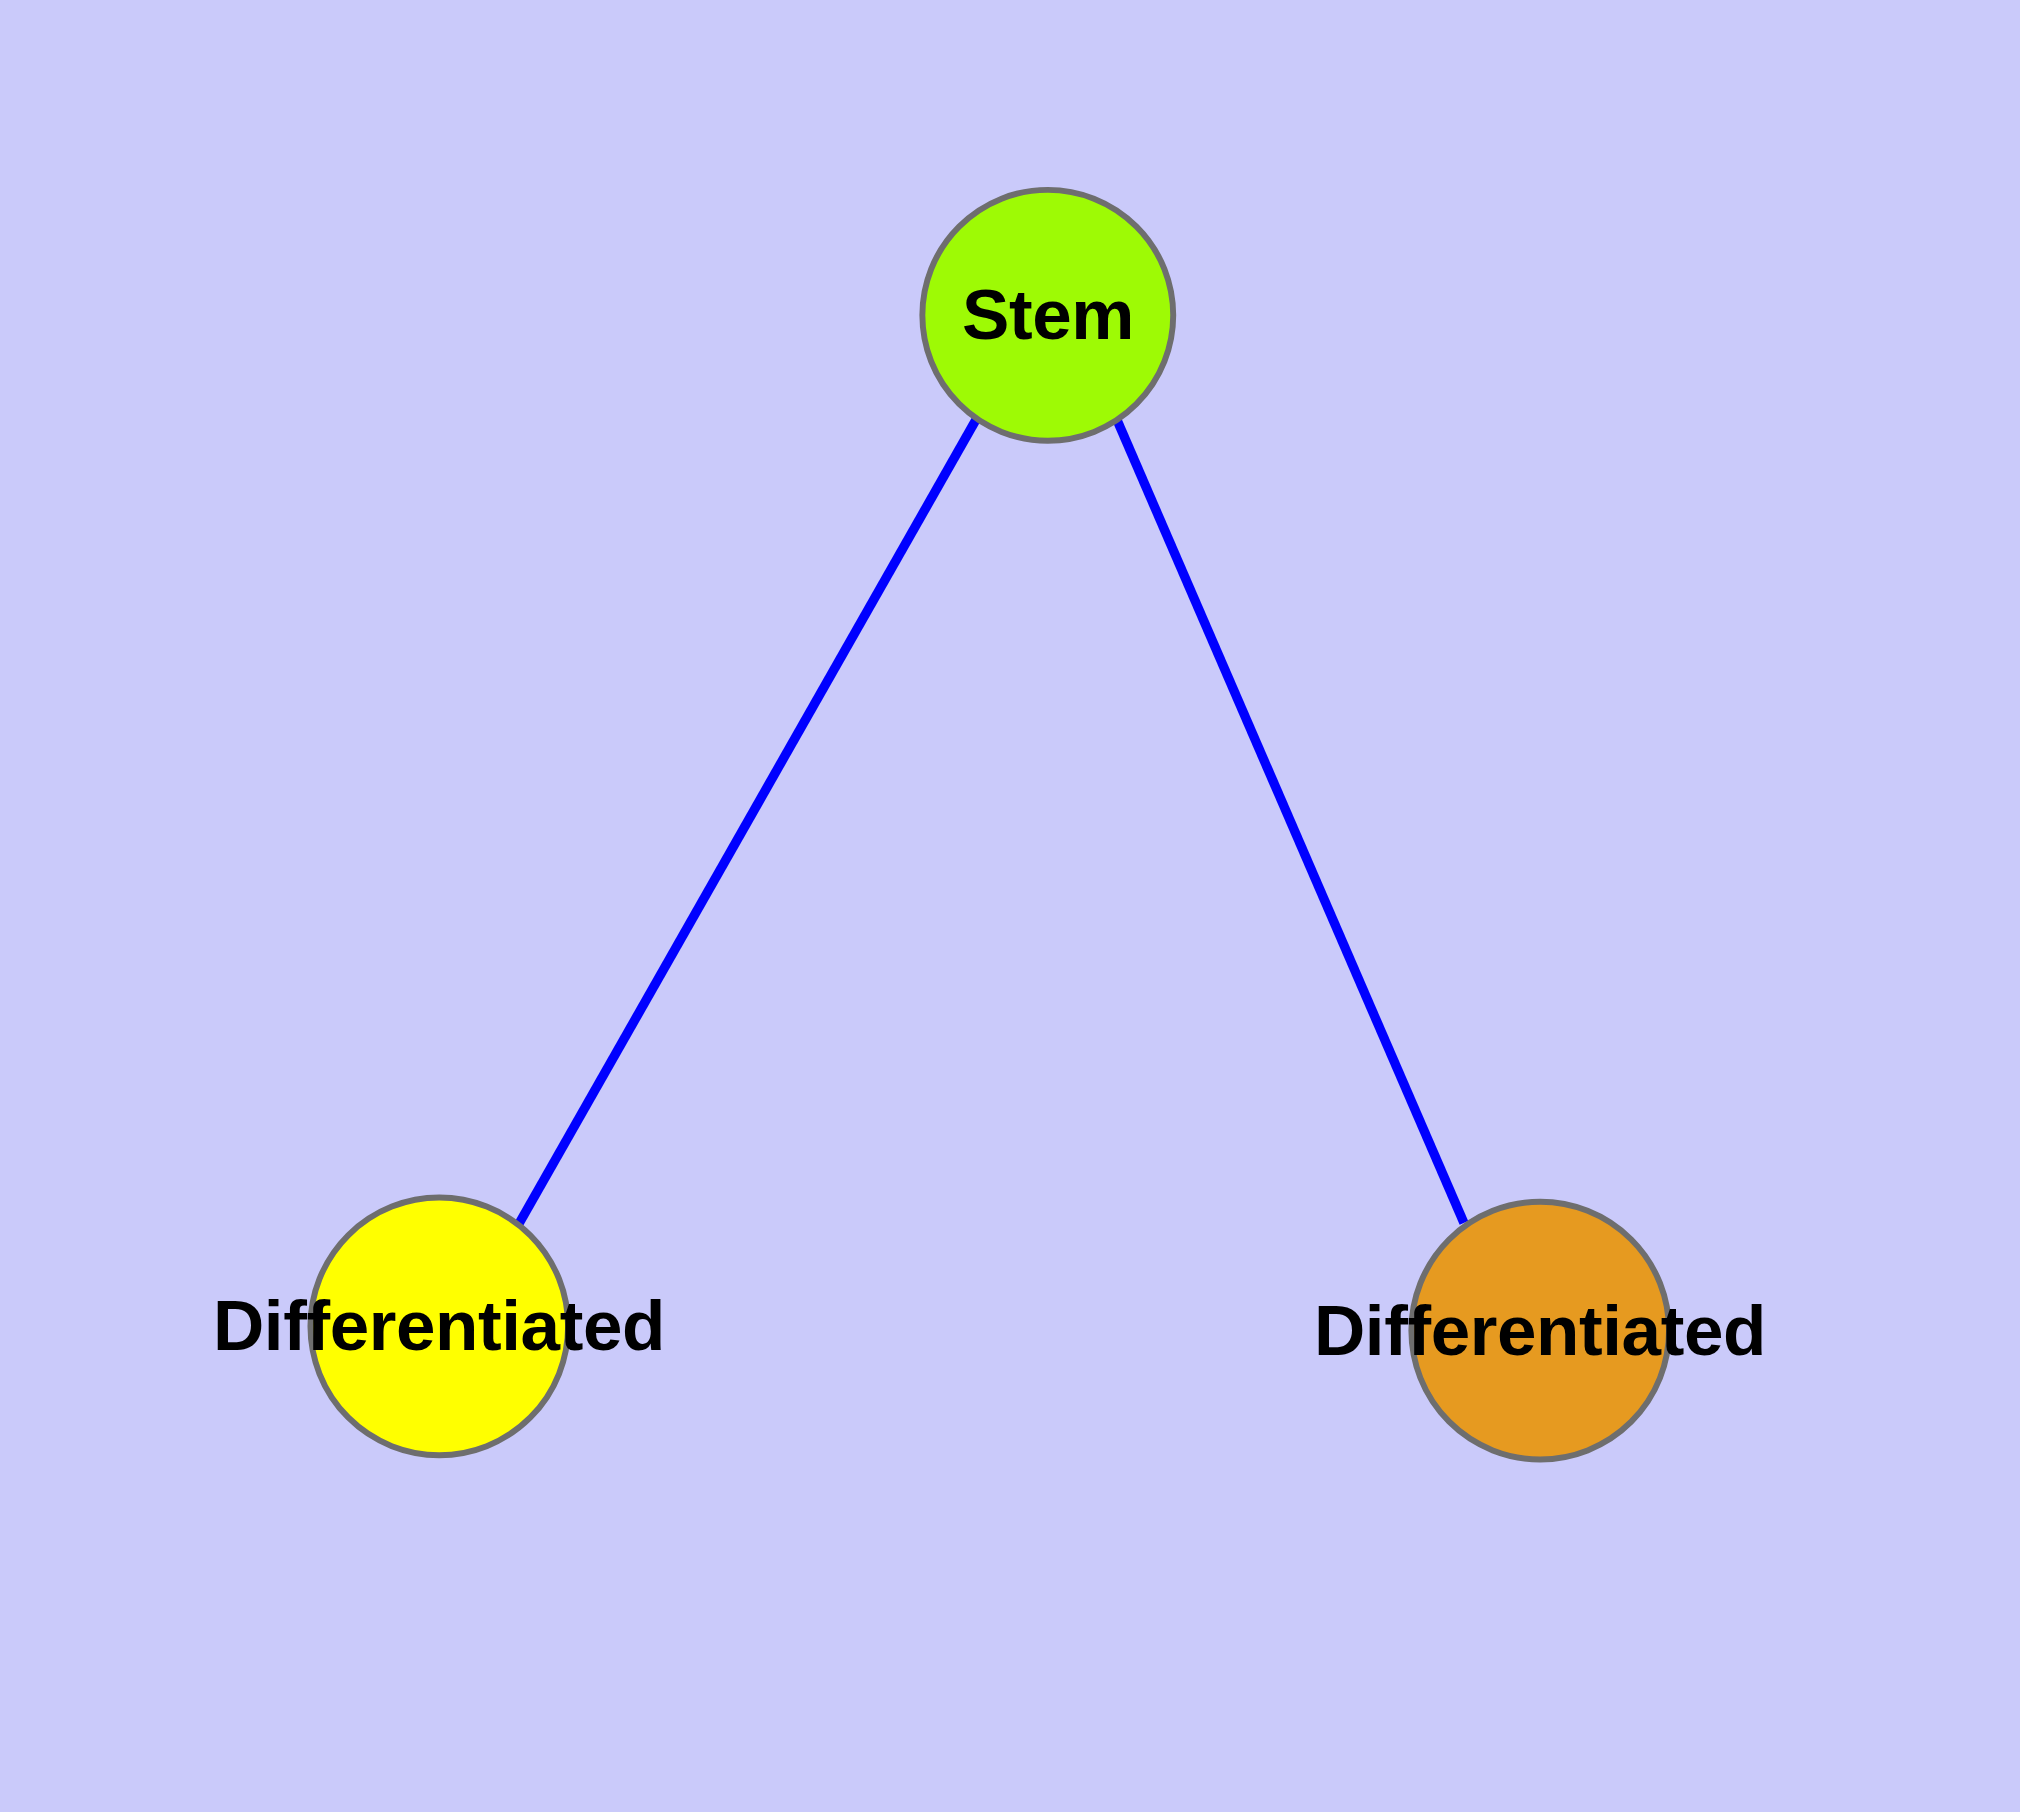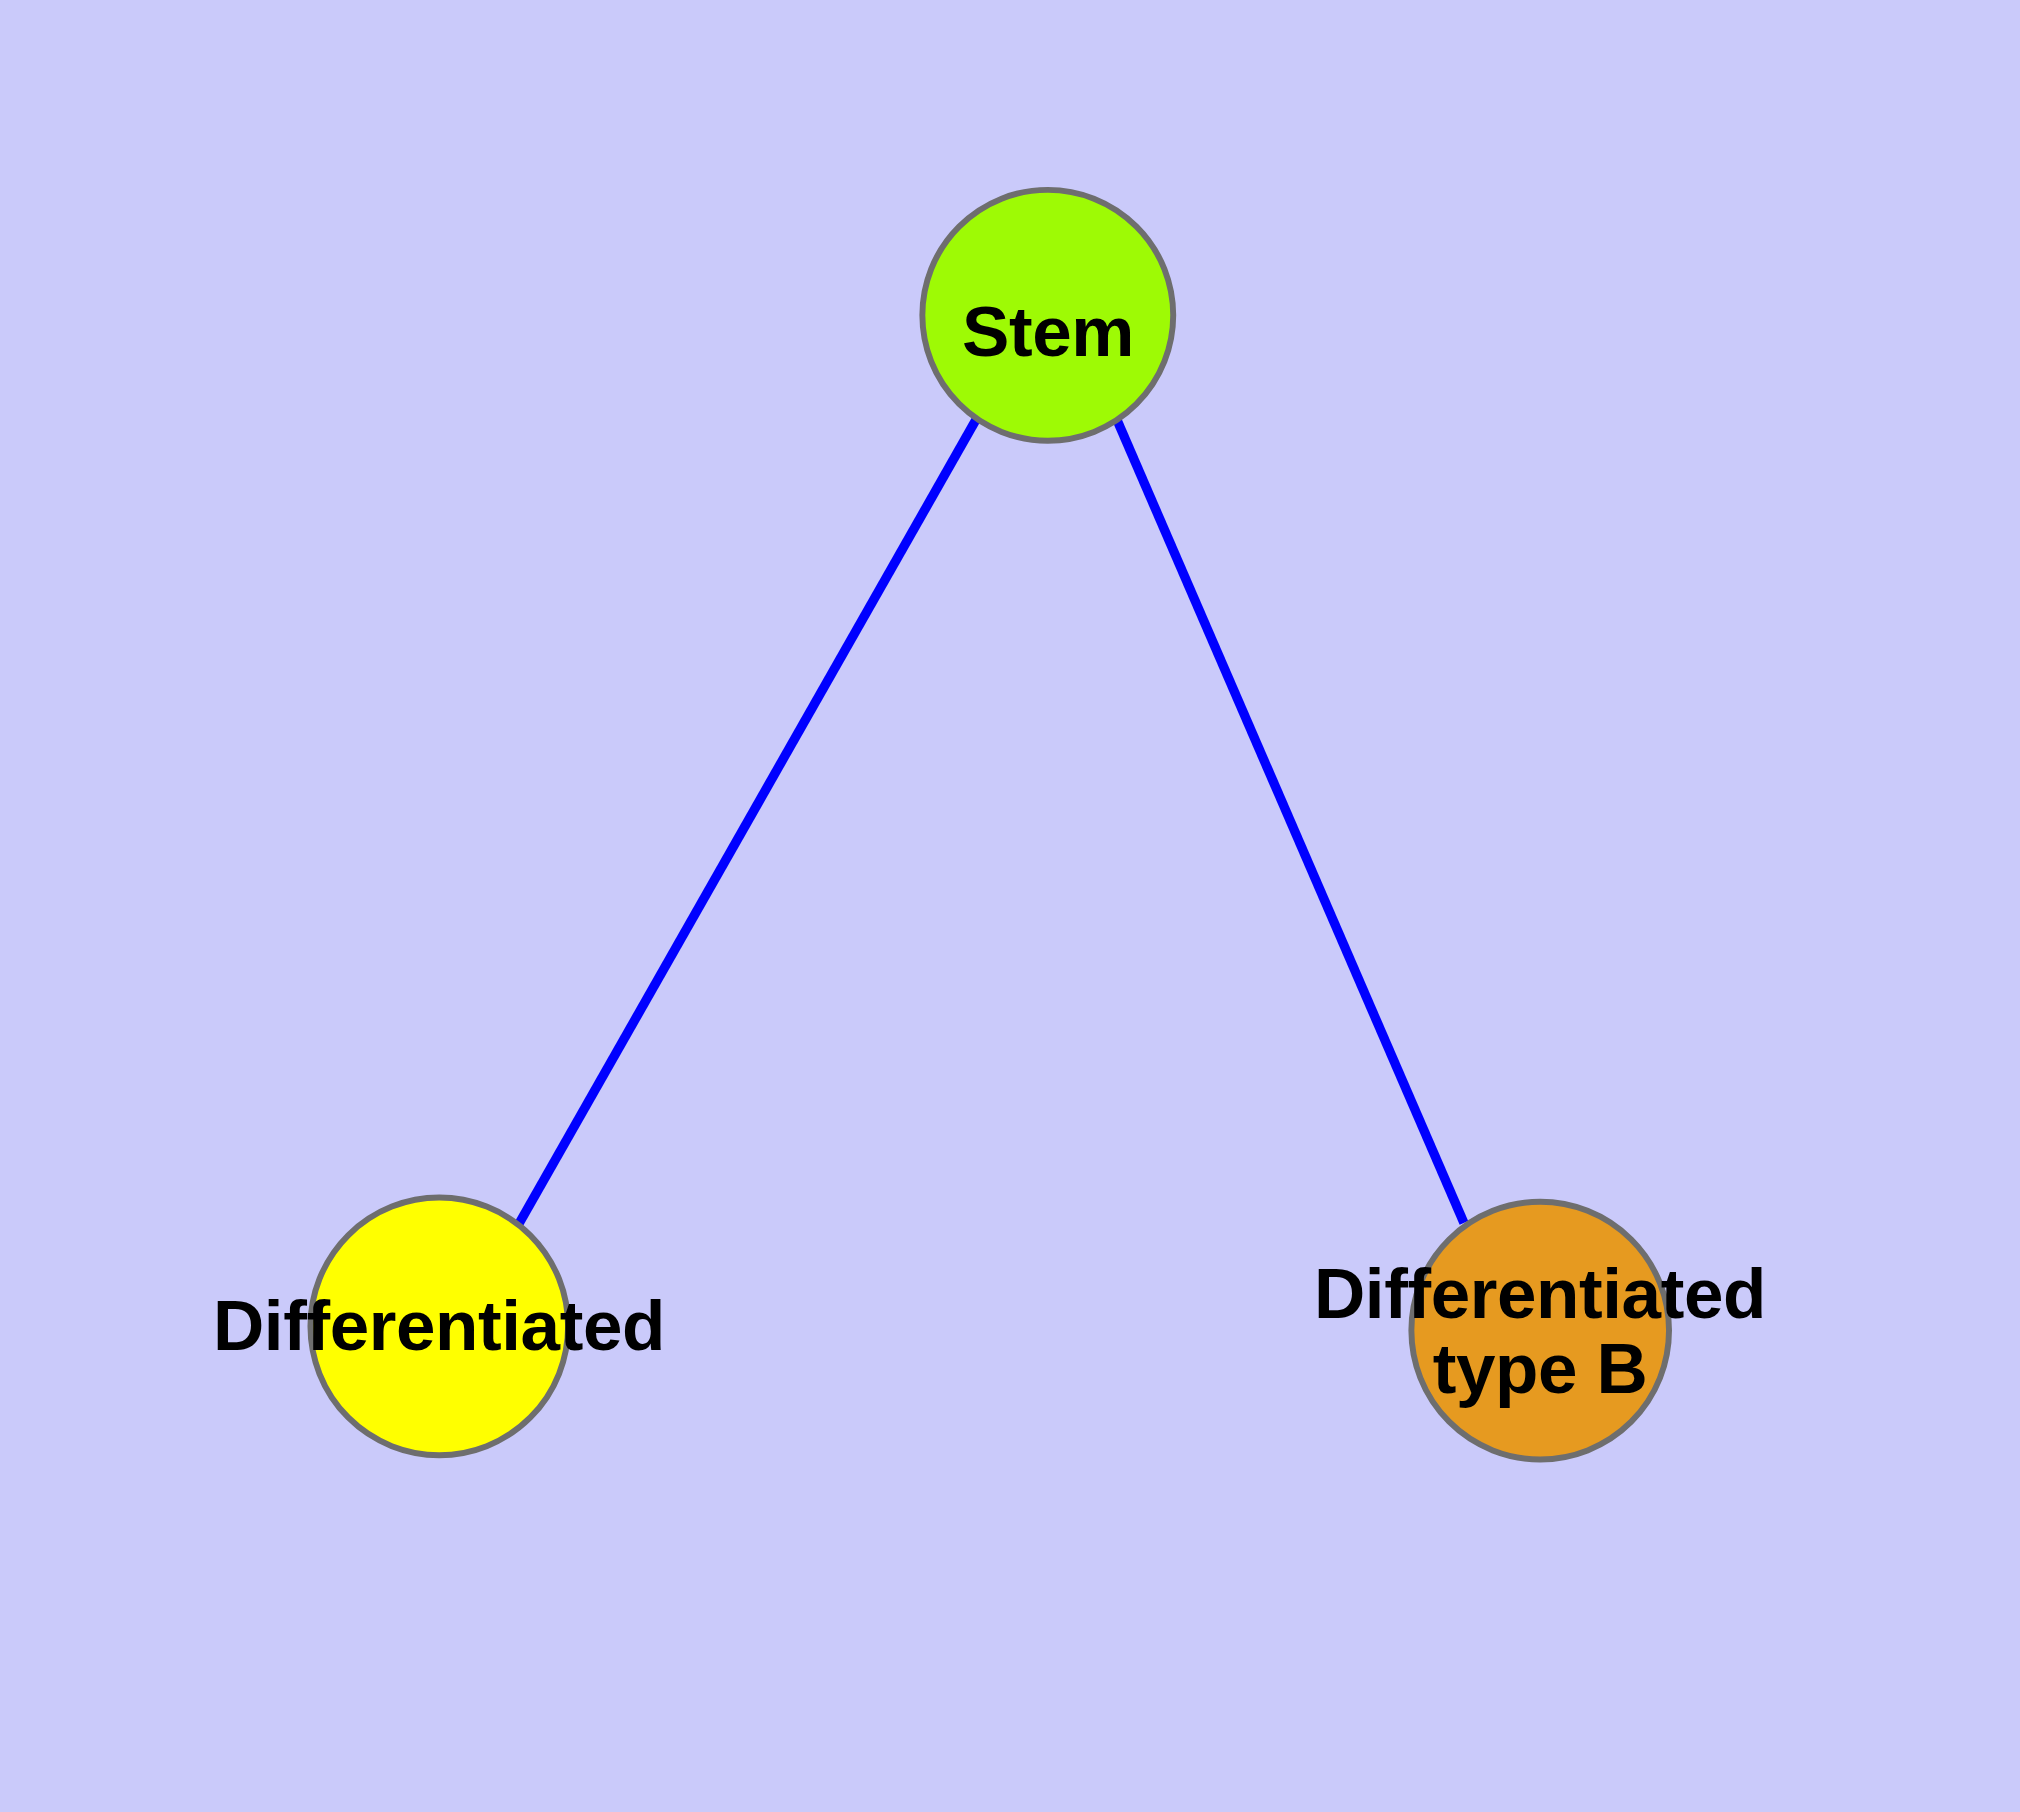"Stem" div.node-label { margin-top: 17px -> none }
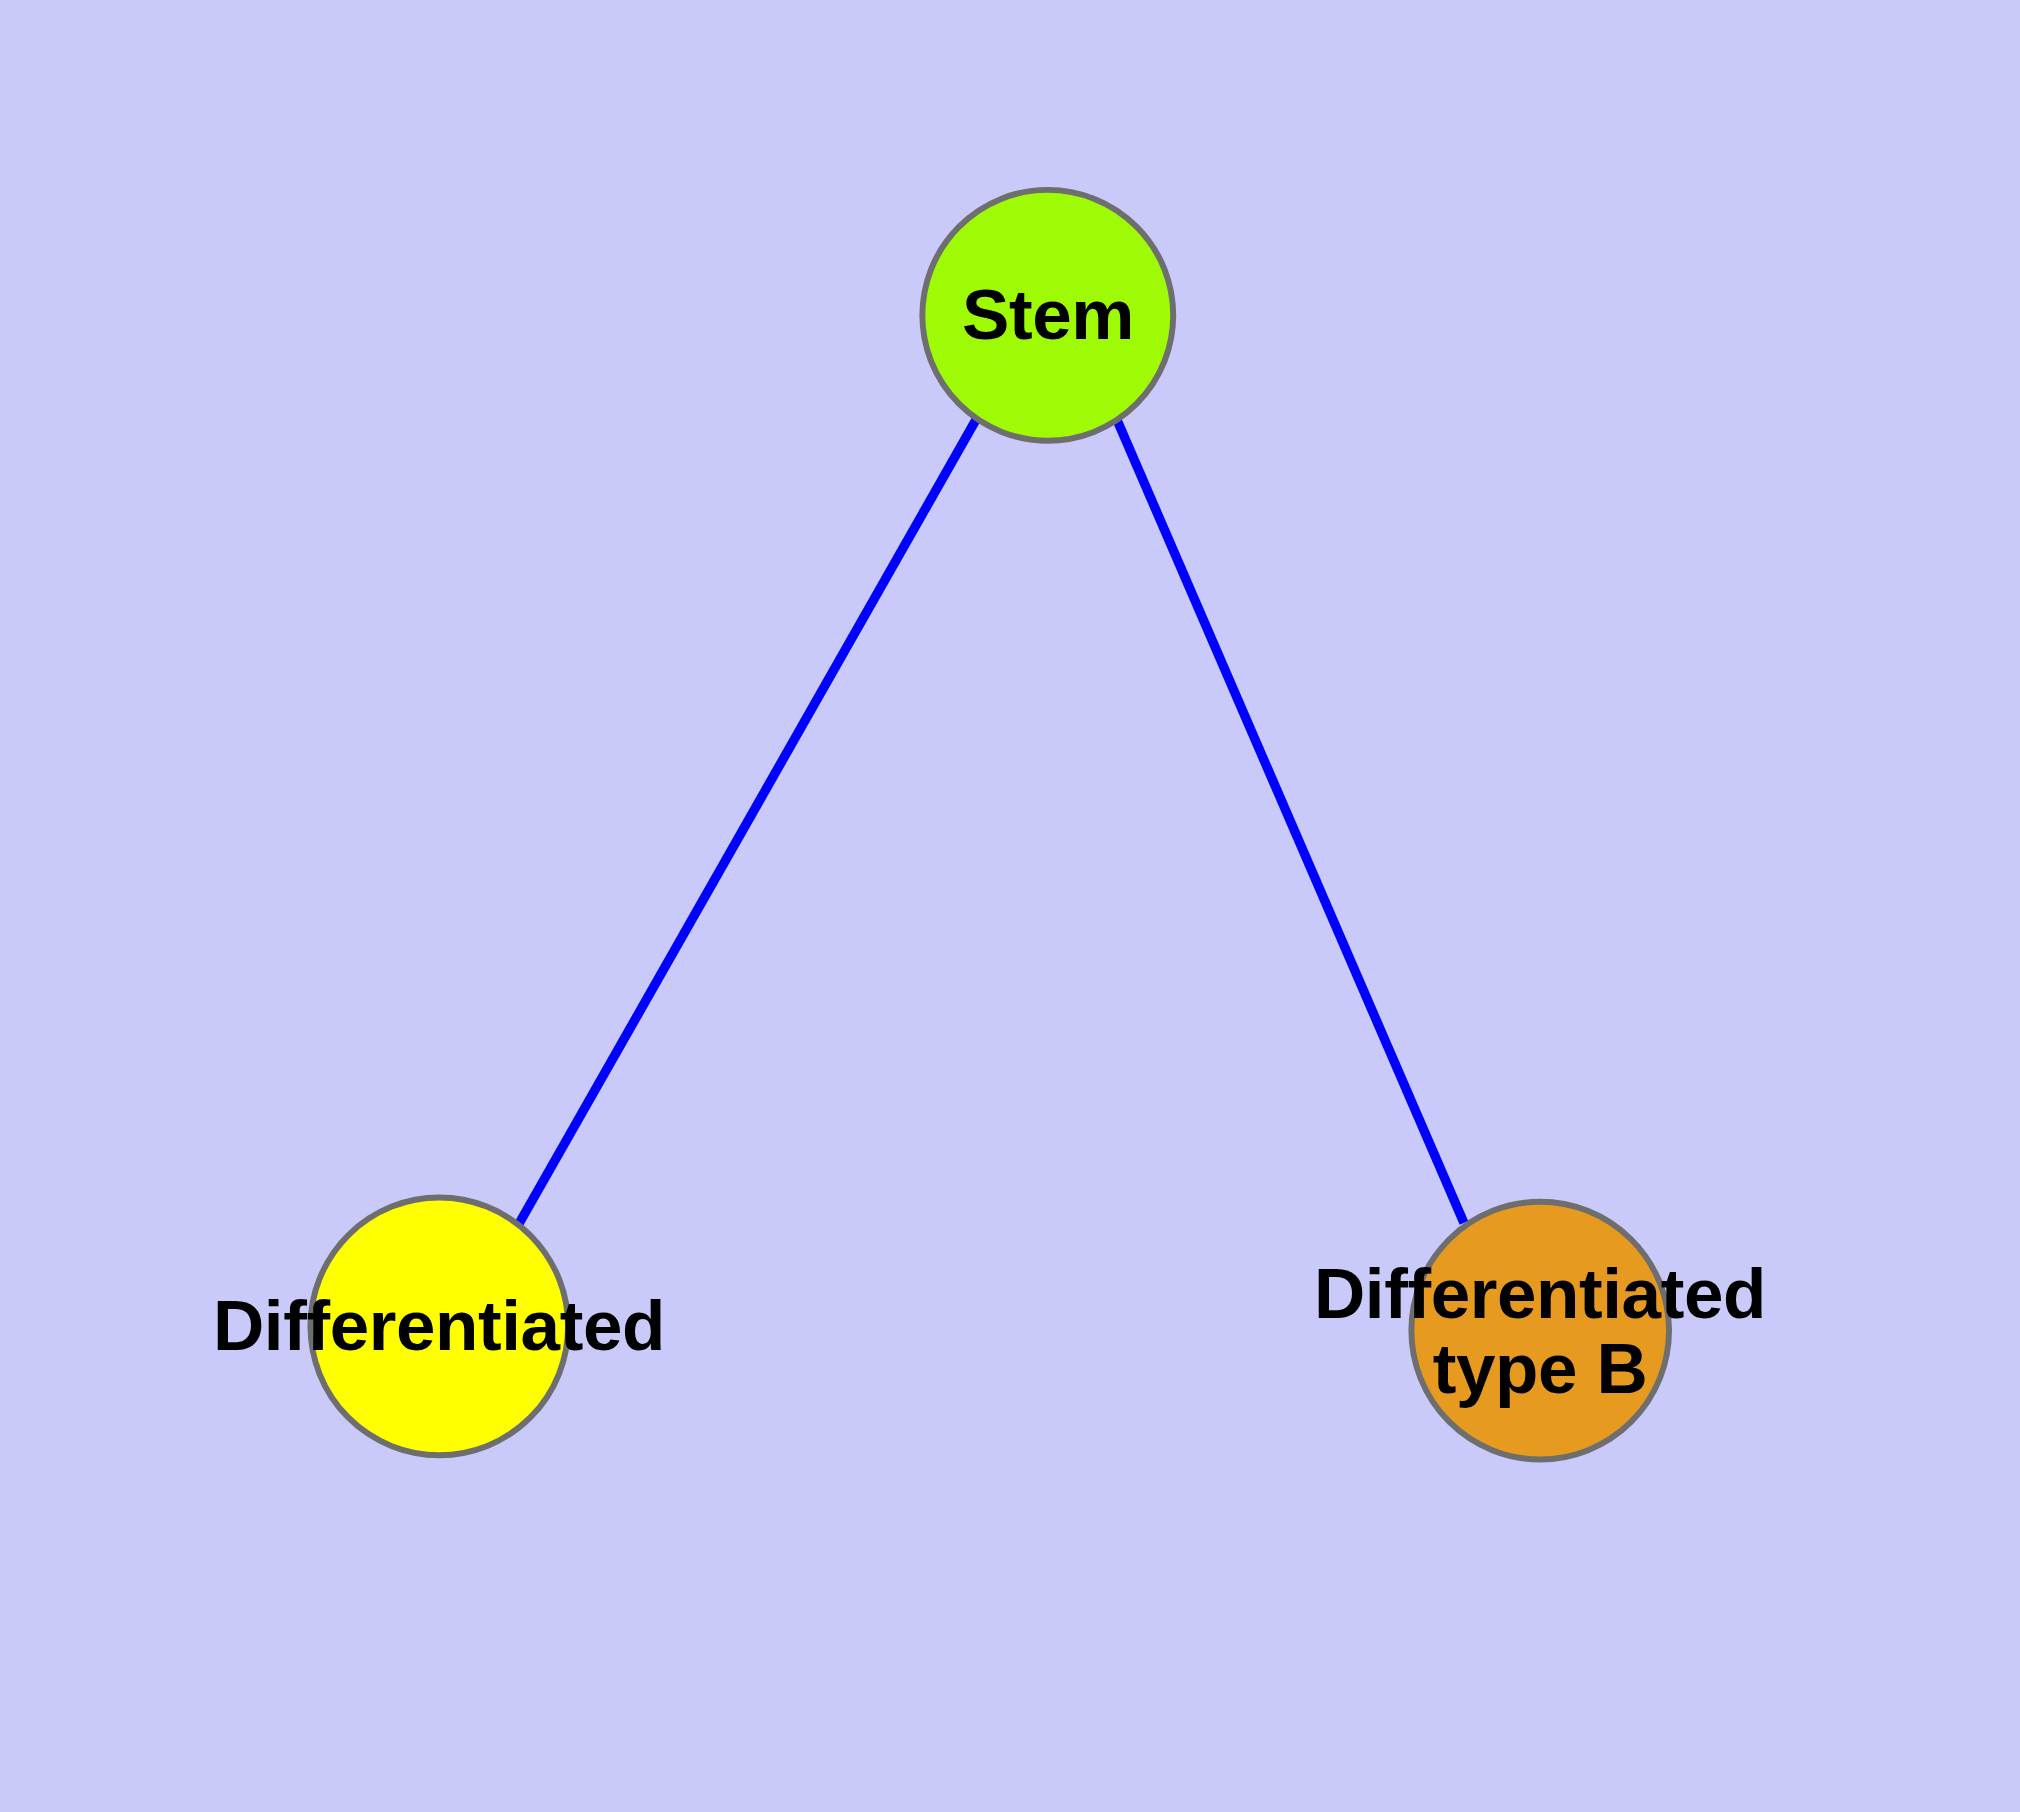"type B" div { html: <div>type B</div> -> none }
